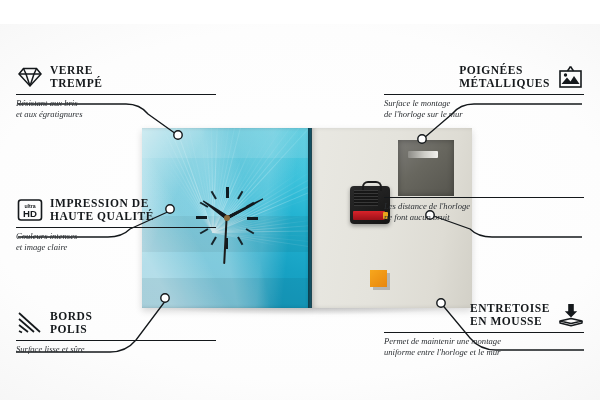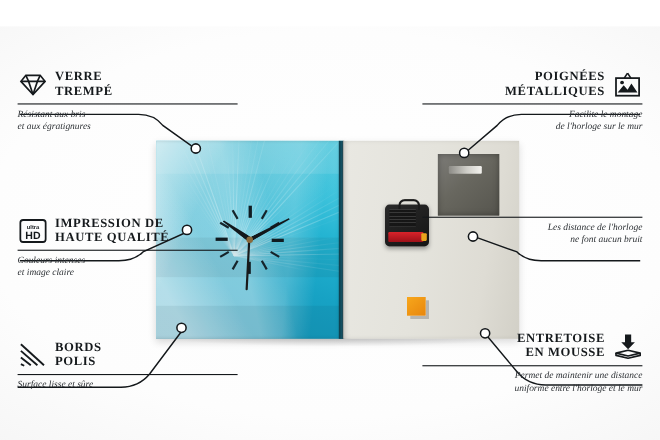"POIGNÉES" .feature.right { text-align: right -> none }
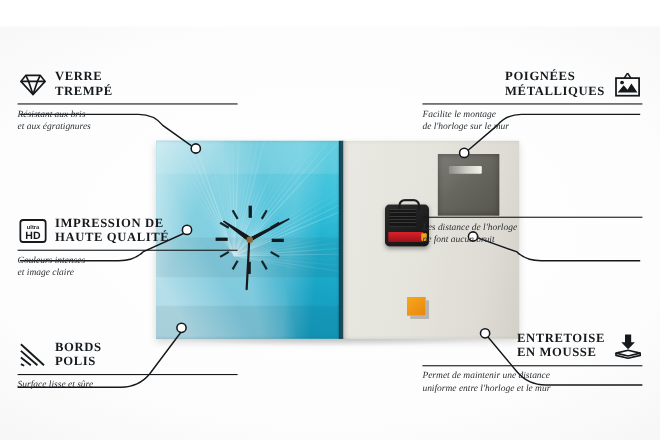"Facilite le montage" span { text: Facilite -> Surface }
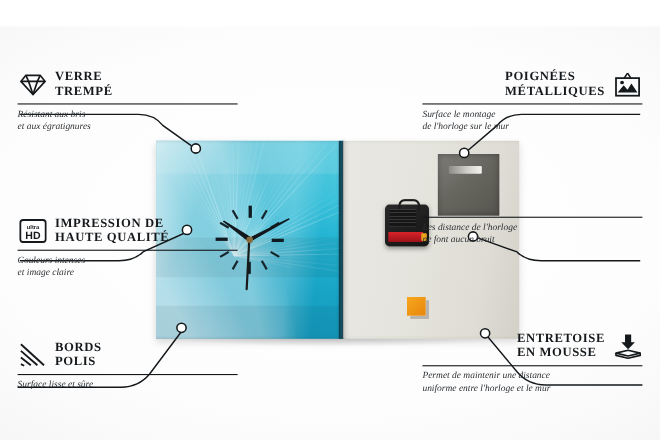"Permet de maintenir une distance" span { text: distance -> montage }
